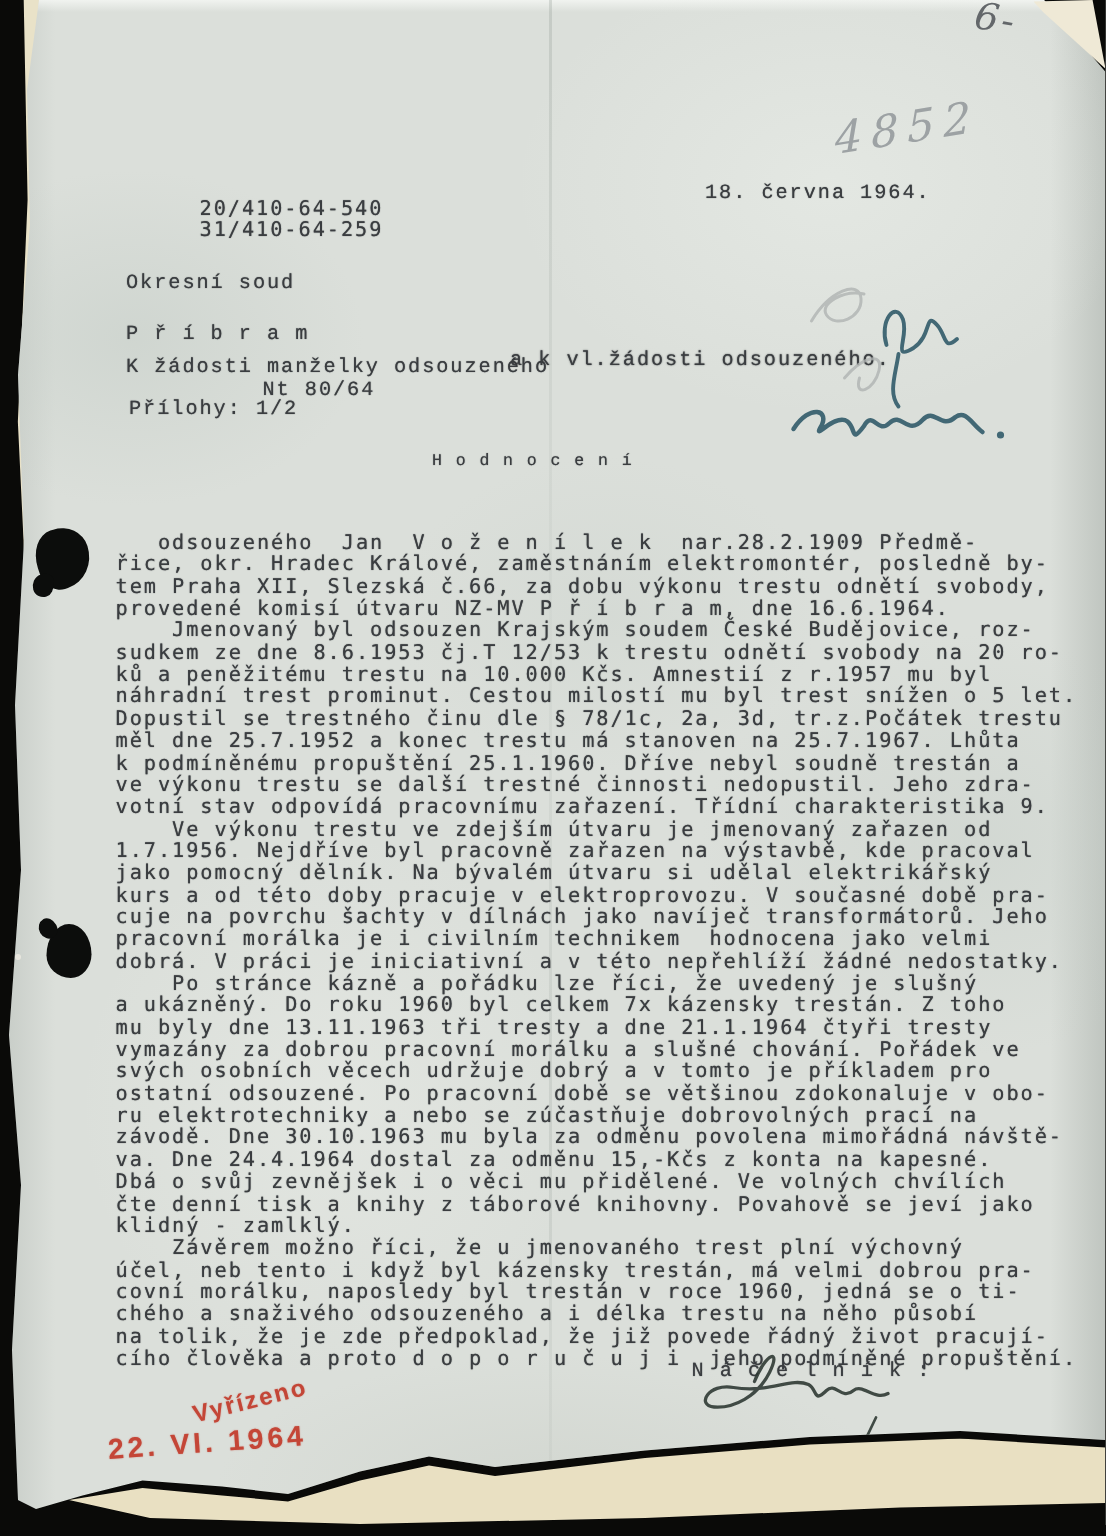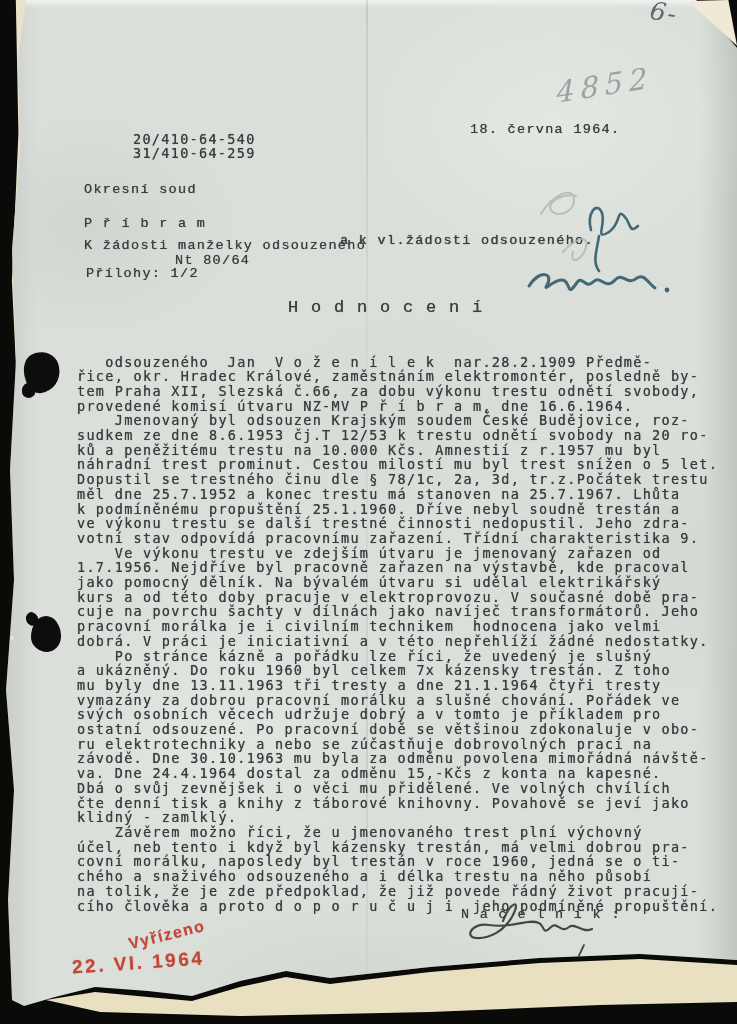"H o d n o" .title { font-size: 17px -> 11px }
